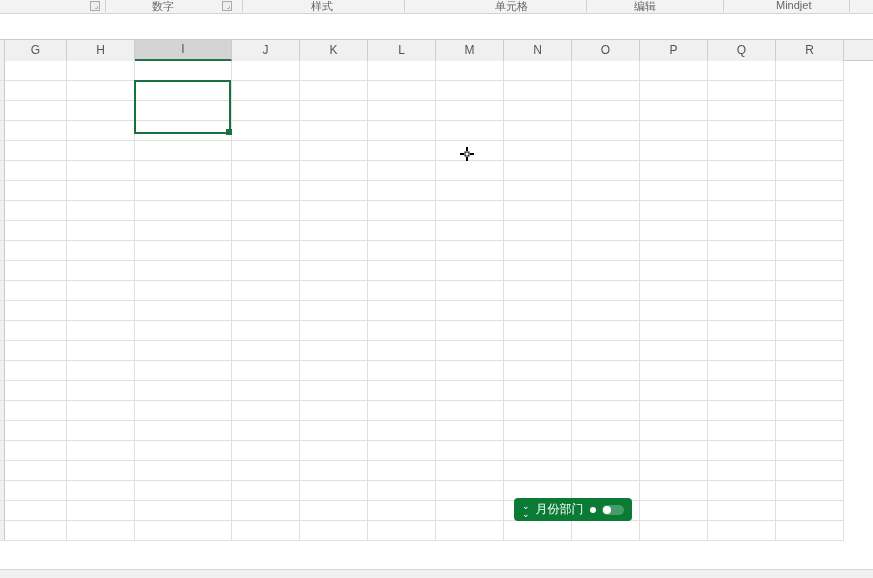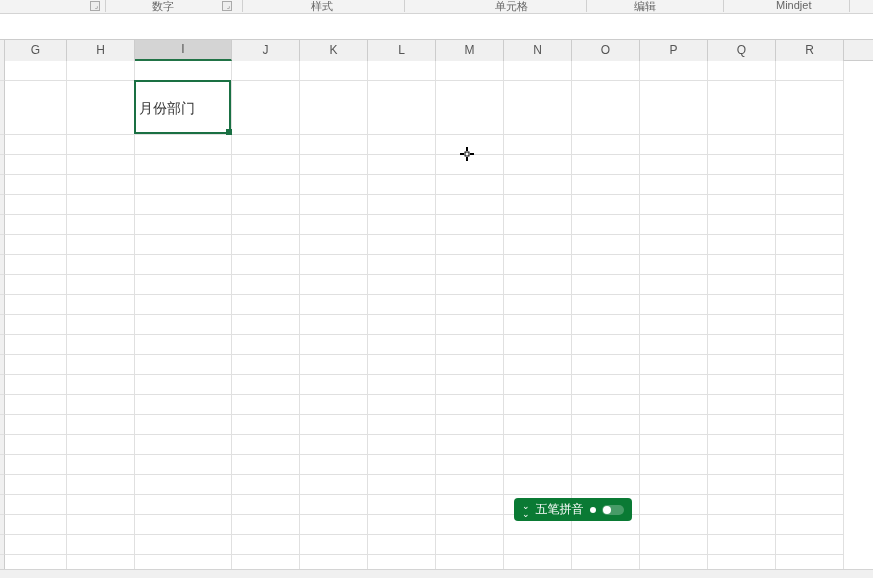"月份部门" div.row { html: <div> <div></div> <div></div> <div></div> <div>月份部门</div> <div></div> <div></div> <div></div> <div></div> <div></div> <div></div> <div></div> <div></div> <div></div> </div> -> none }
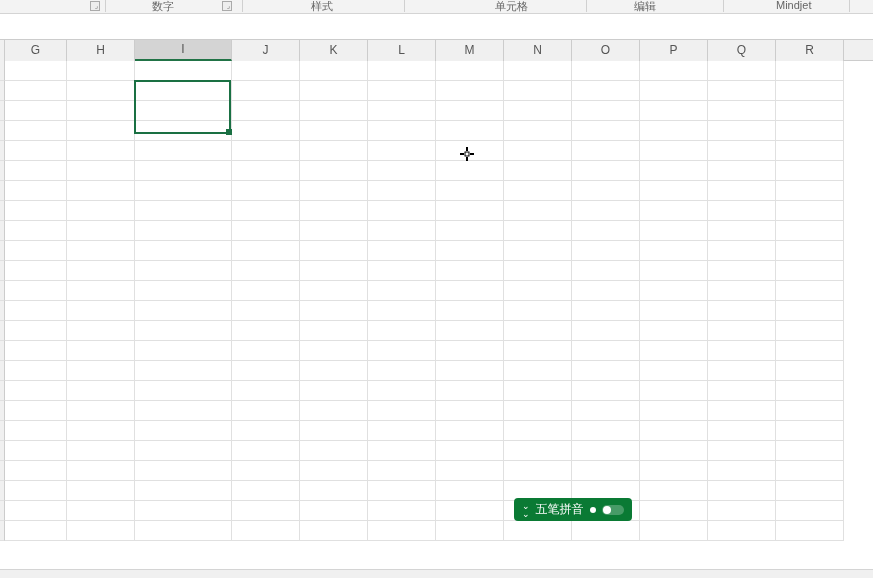"五笔拼音" span { text: 五笔拼音 -> 月份部门 }
